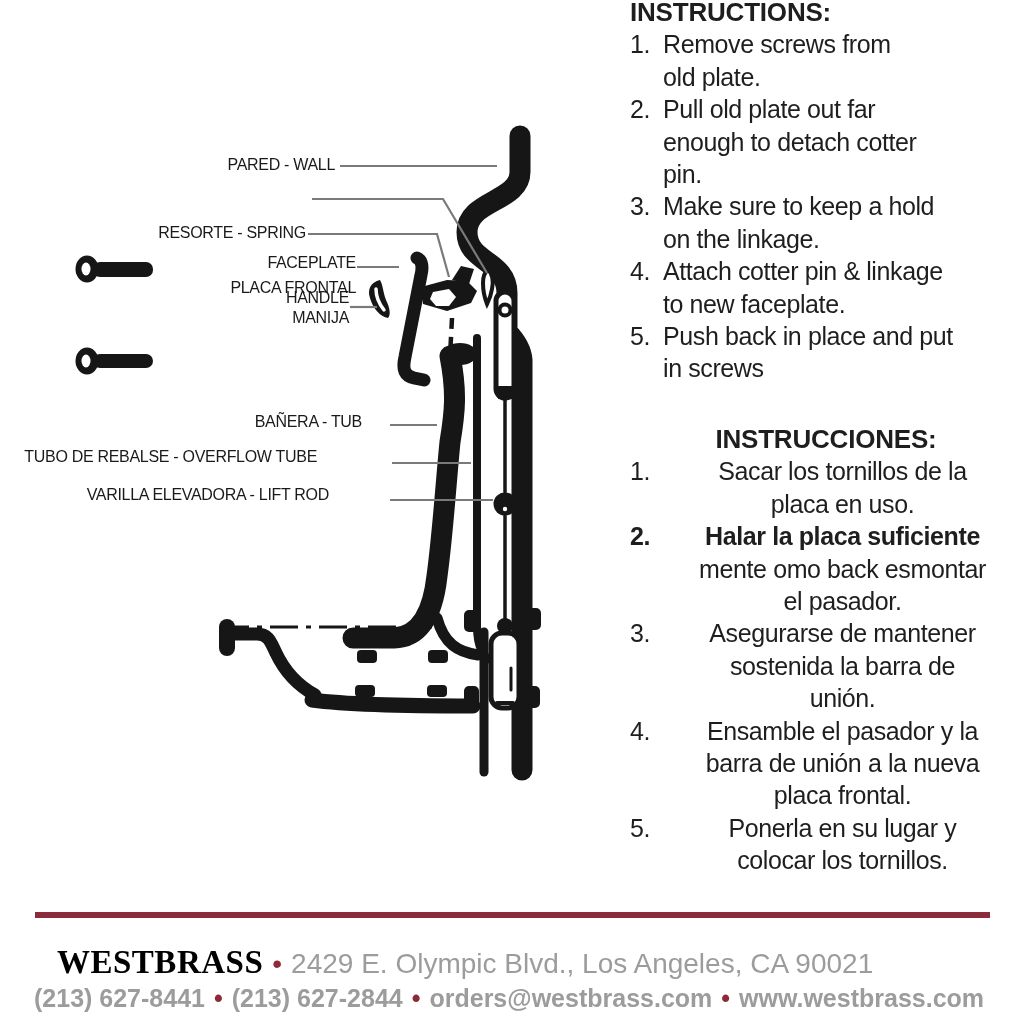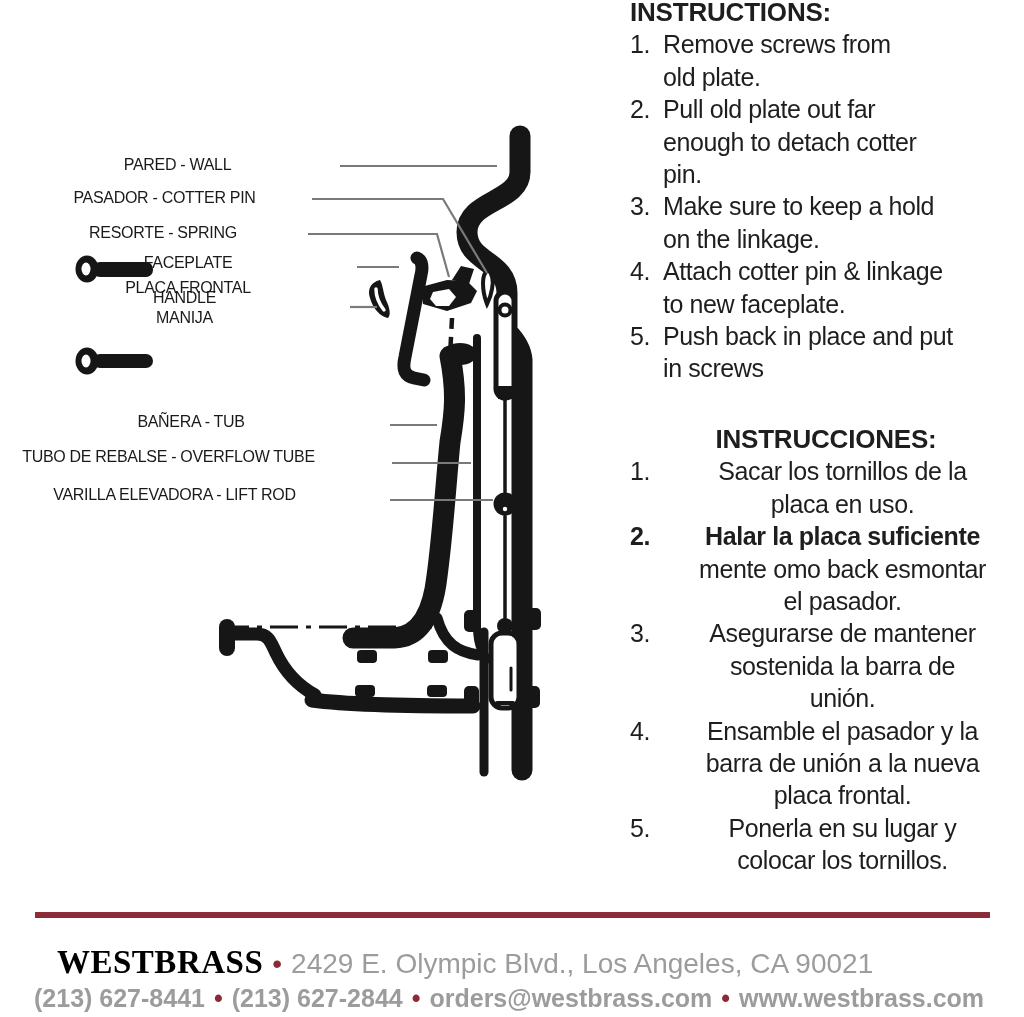"PARED - WALL" .r { left: 12px -> 4px; text-align: center -> right }
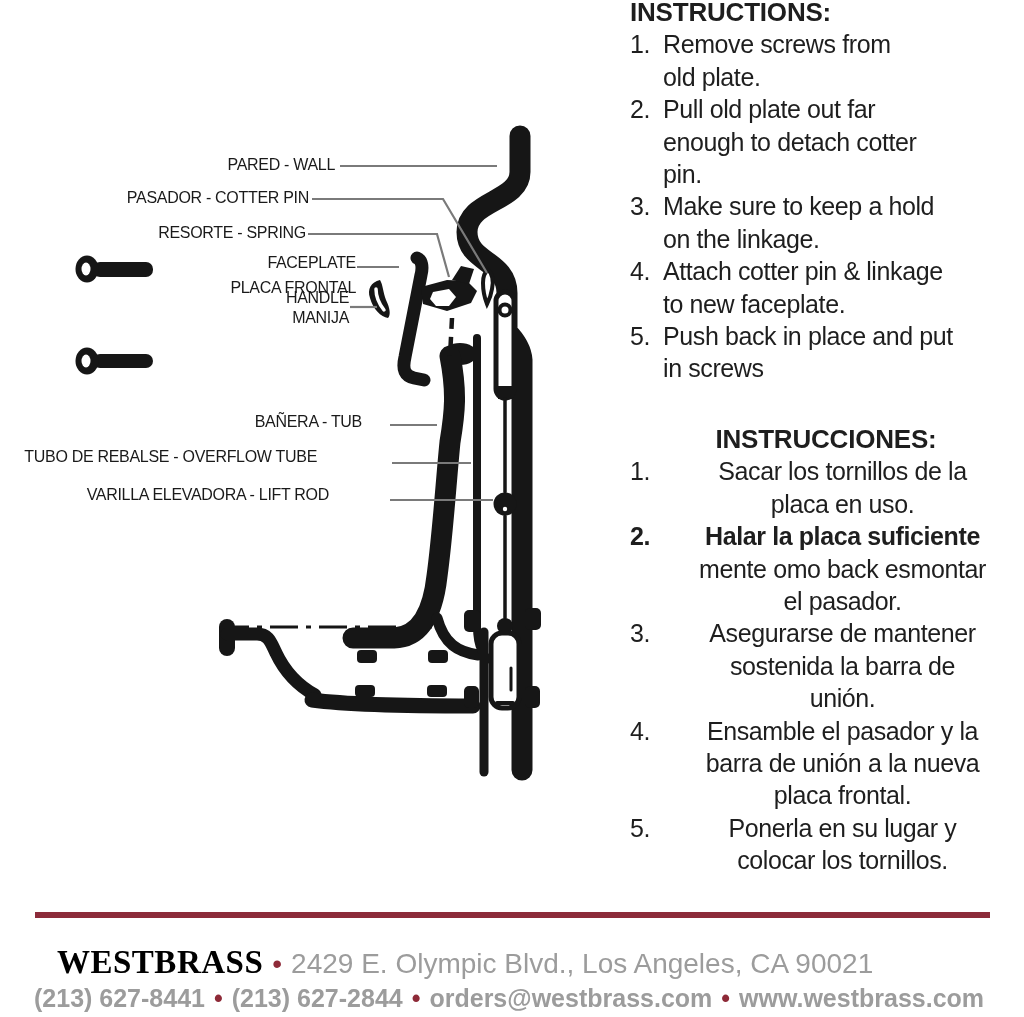"PASADOR - COTTER PIN" div.dlabel { html: <div>PASADOR - COTTER PIN</div> -> none }
